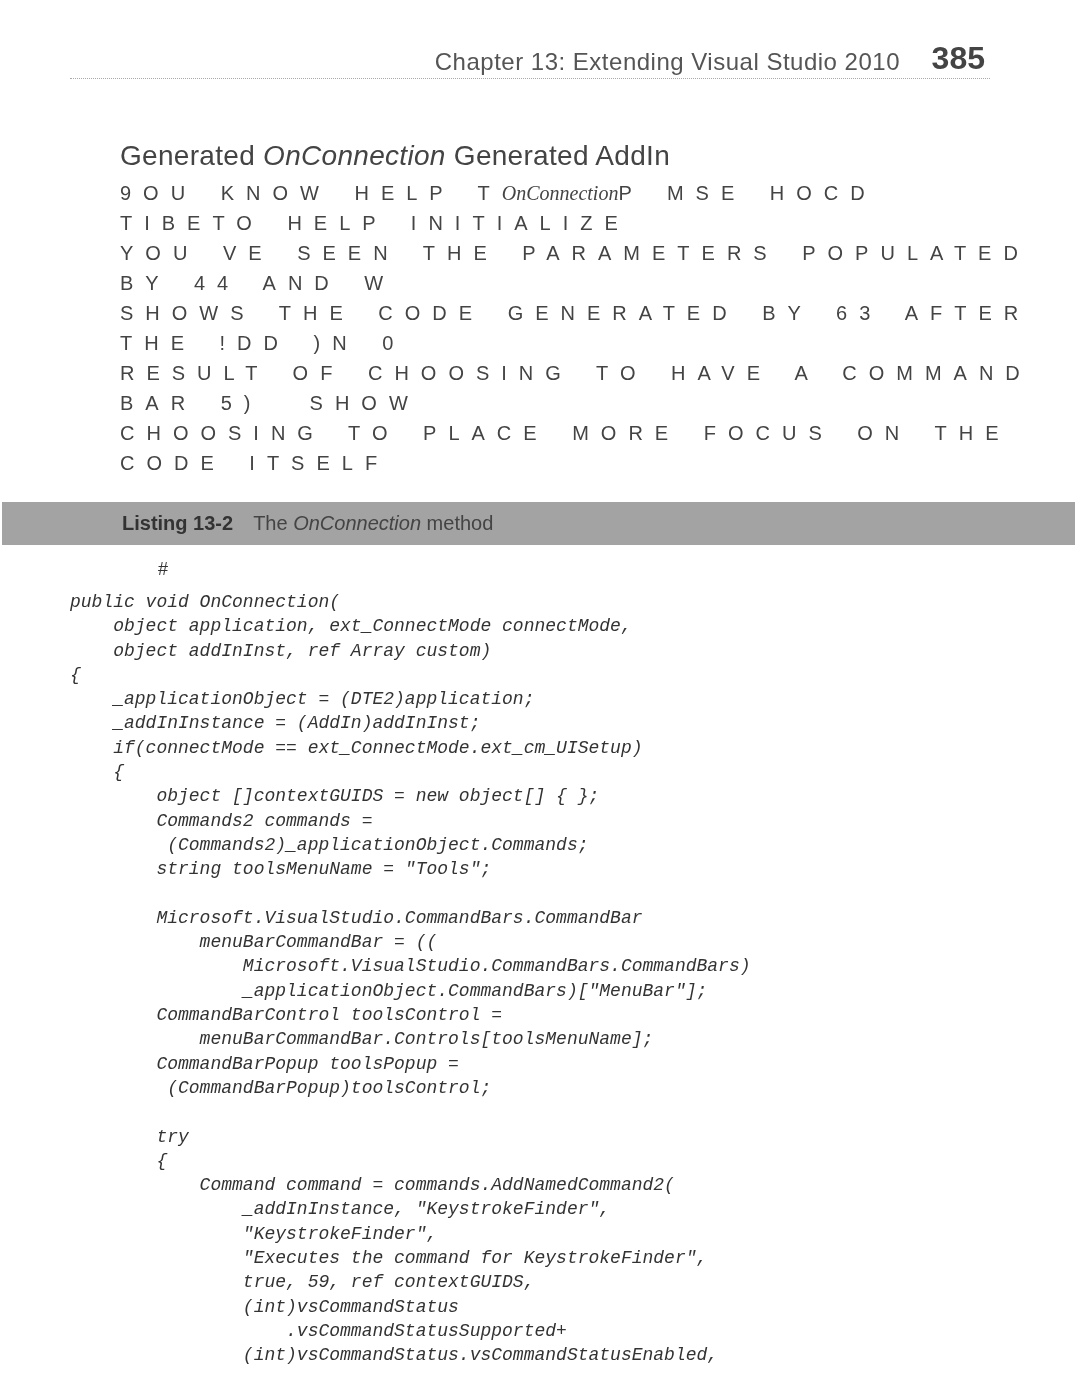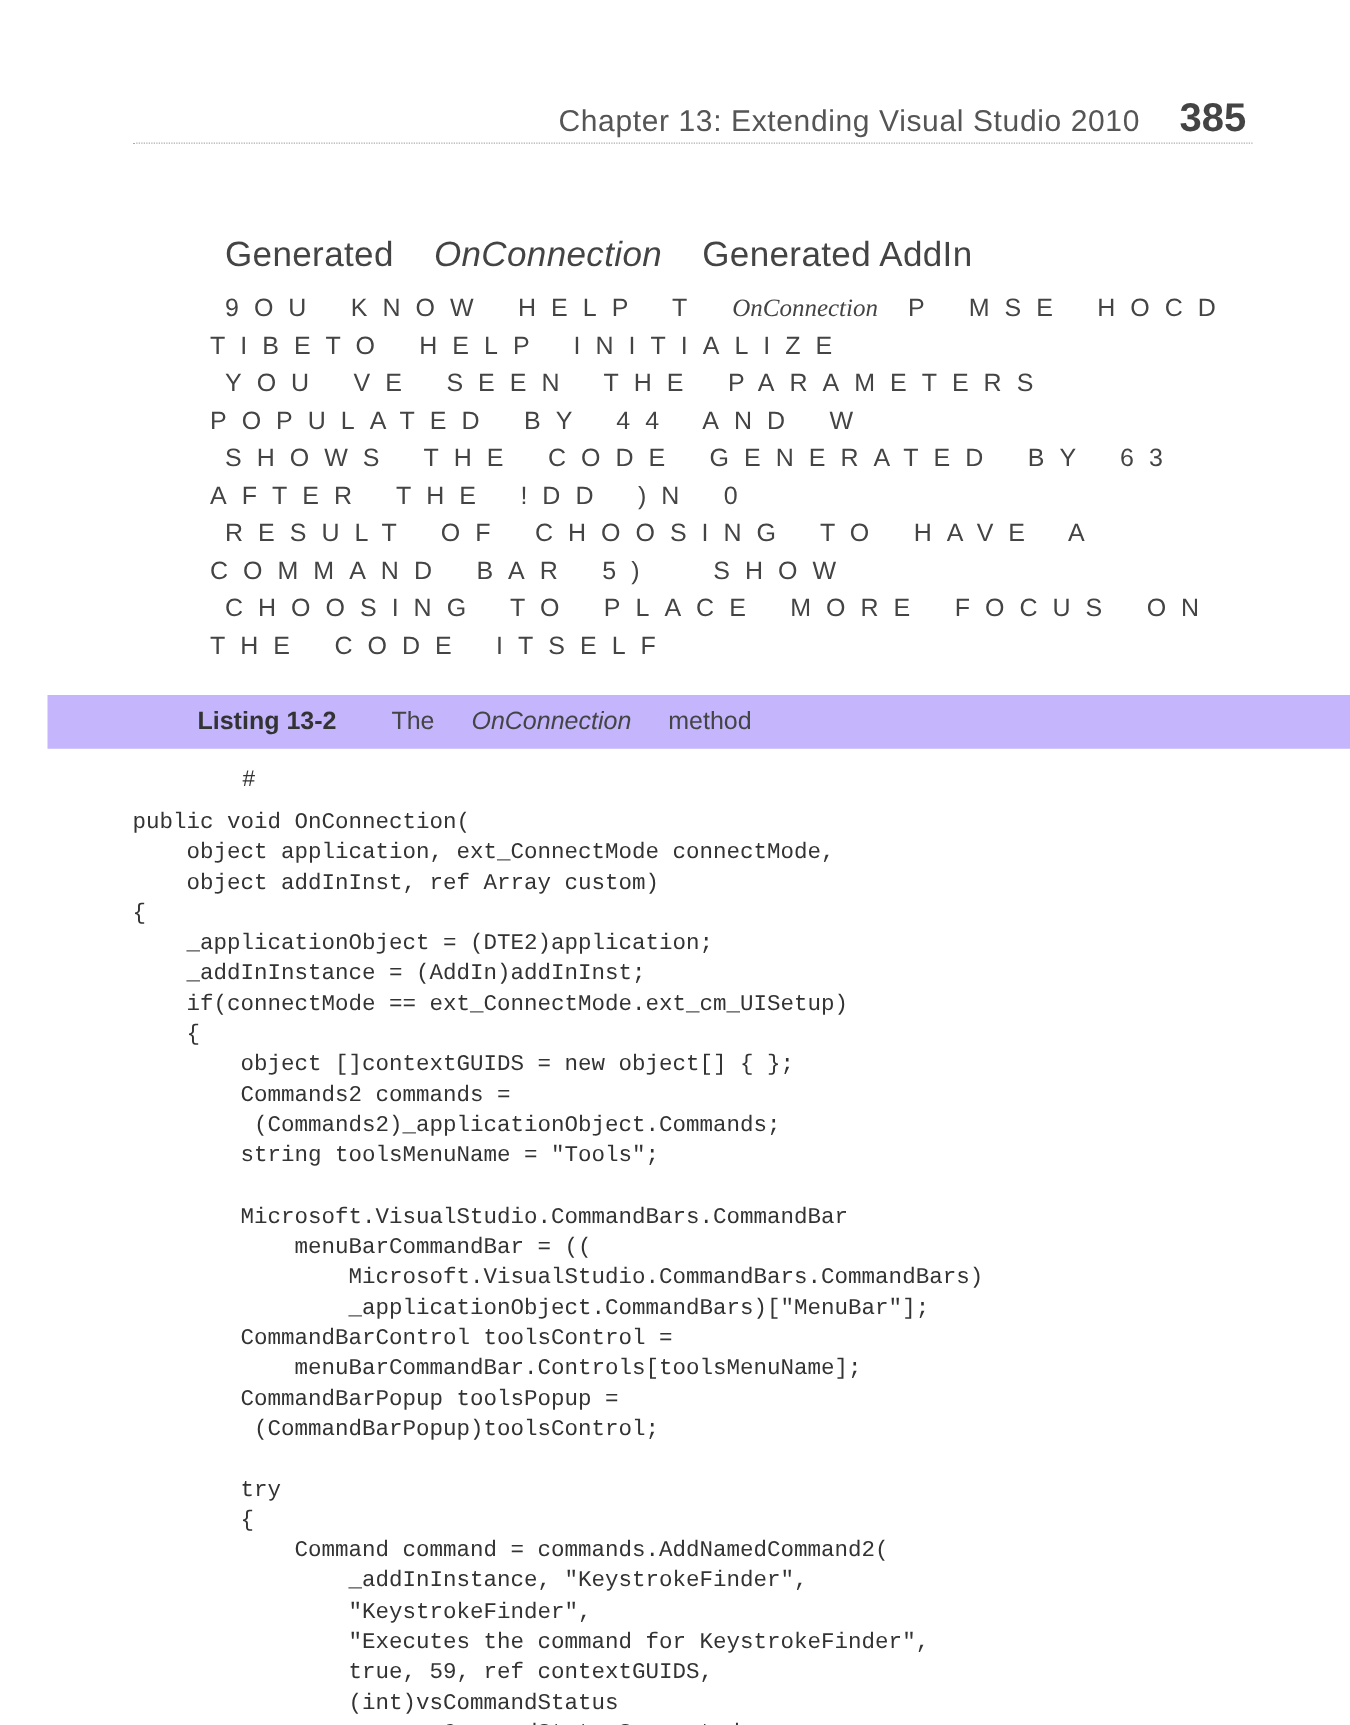"Chapter 13: Extending Visual Studio" * { margin: 12px -> 0 }
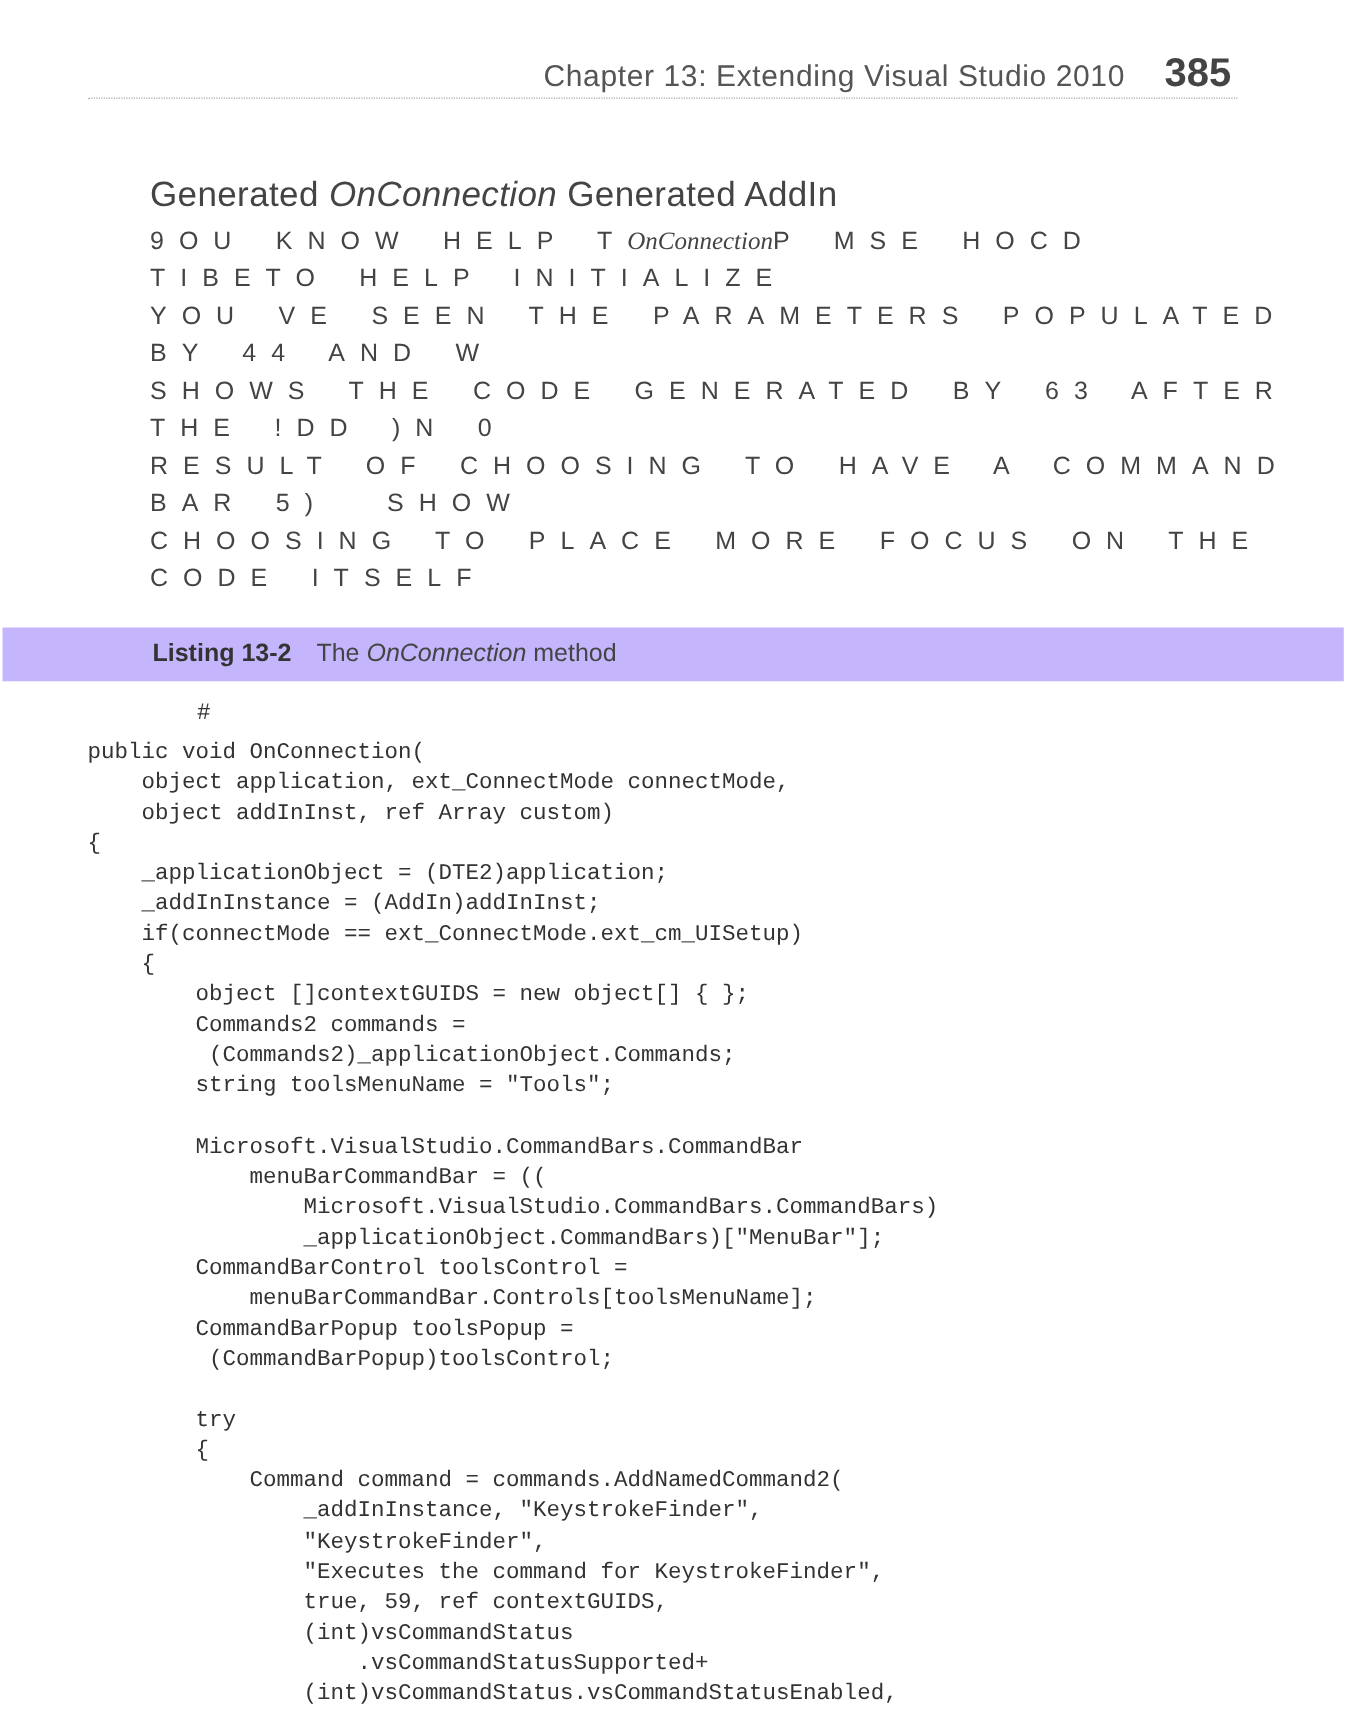"Listing 13-2 The OnConnection method" .listing-bar { background: #c4b5fd -> #a3a3a3 }
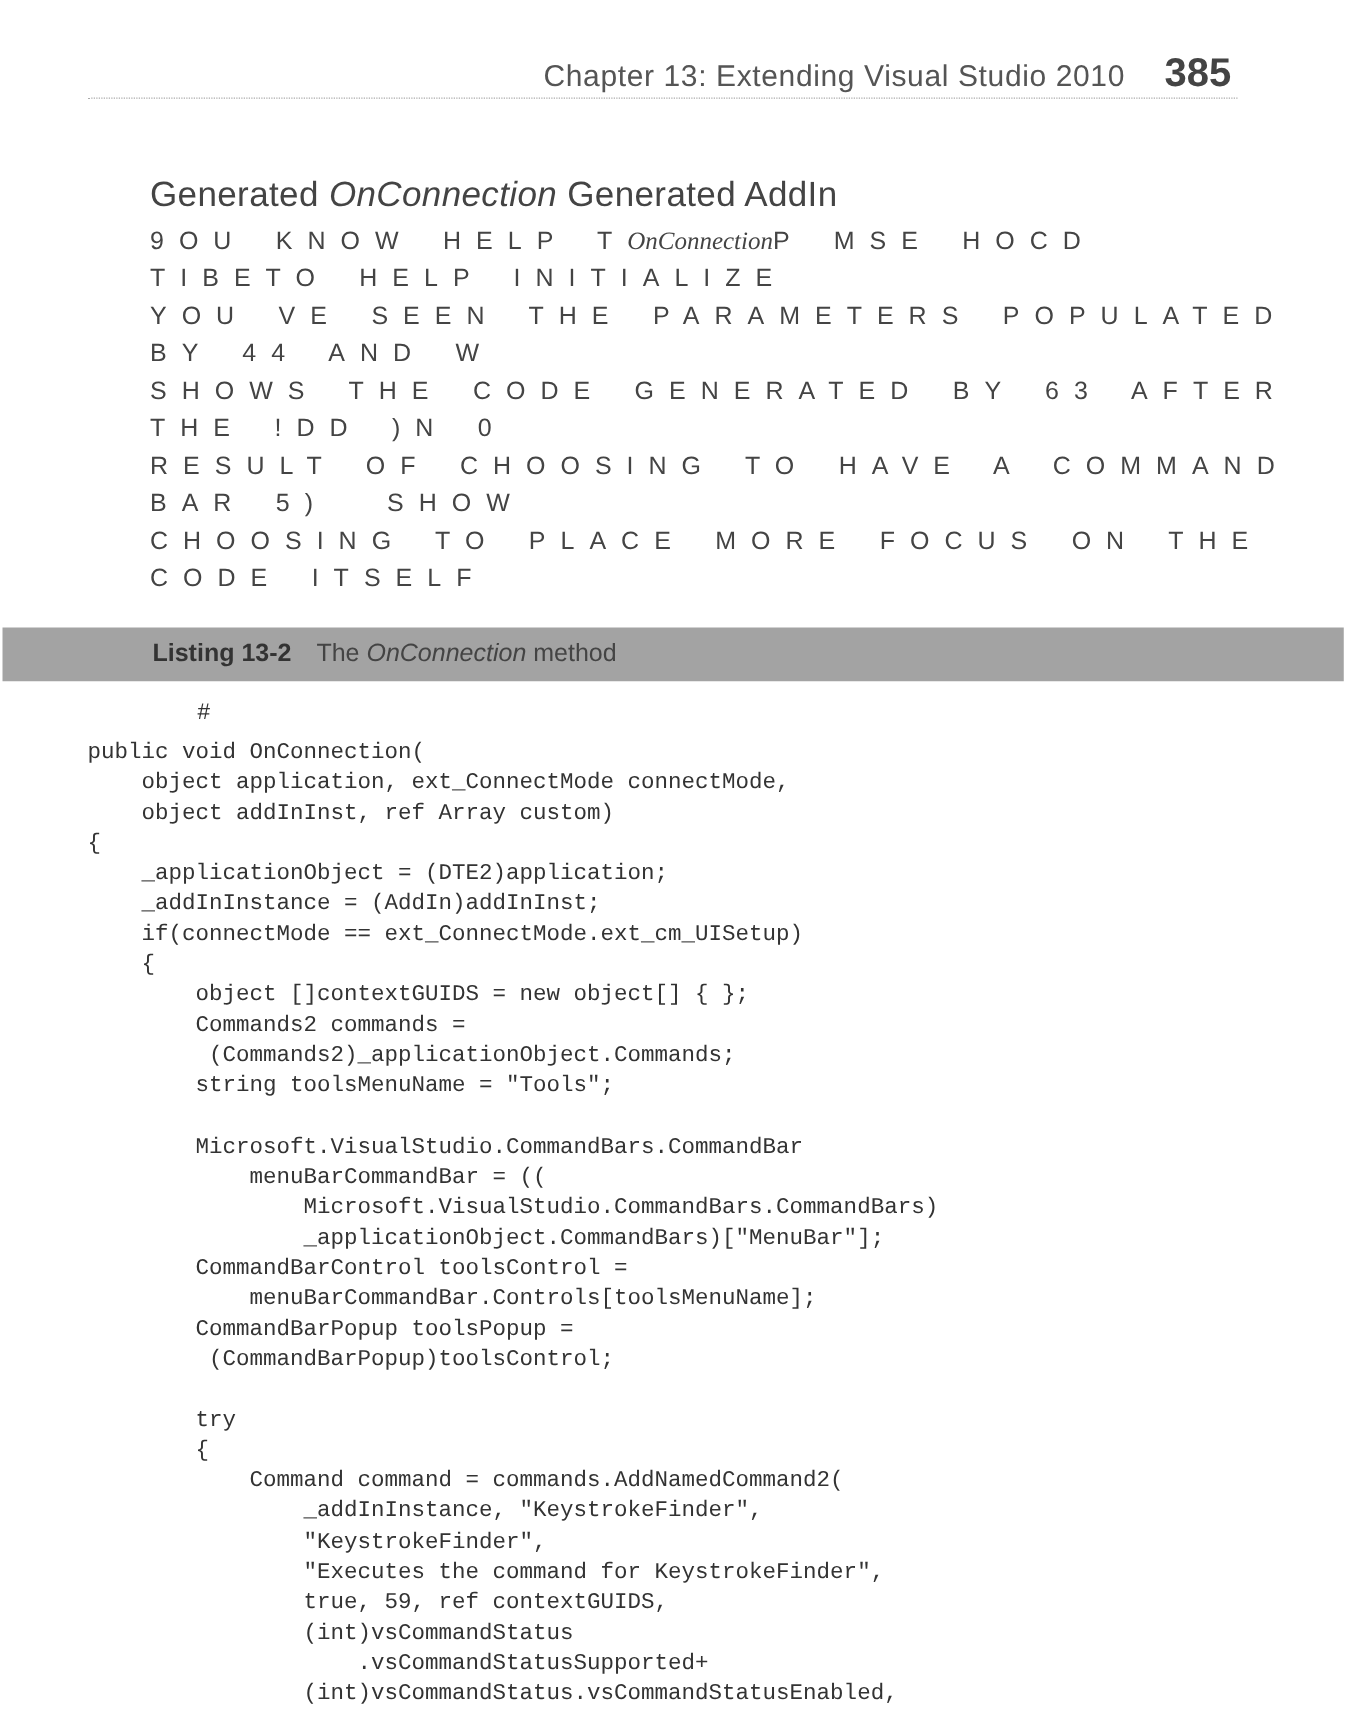"public void OnConnection(" pre.code { font-style: none -> italic }
